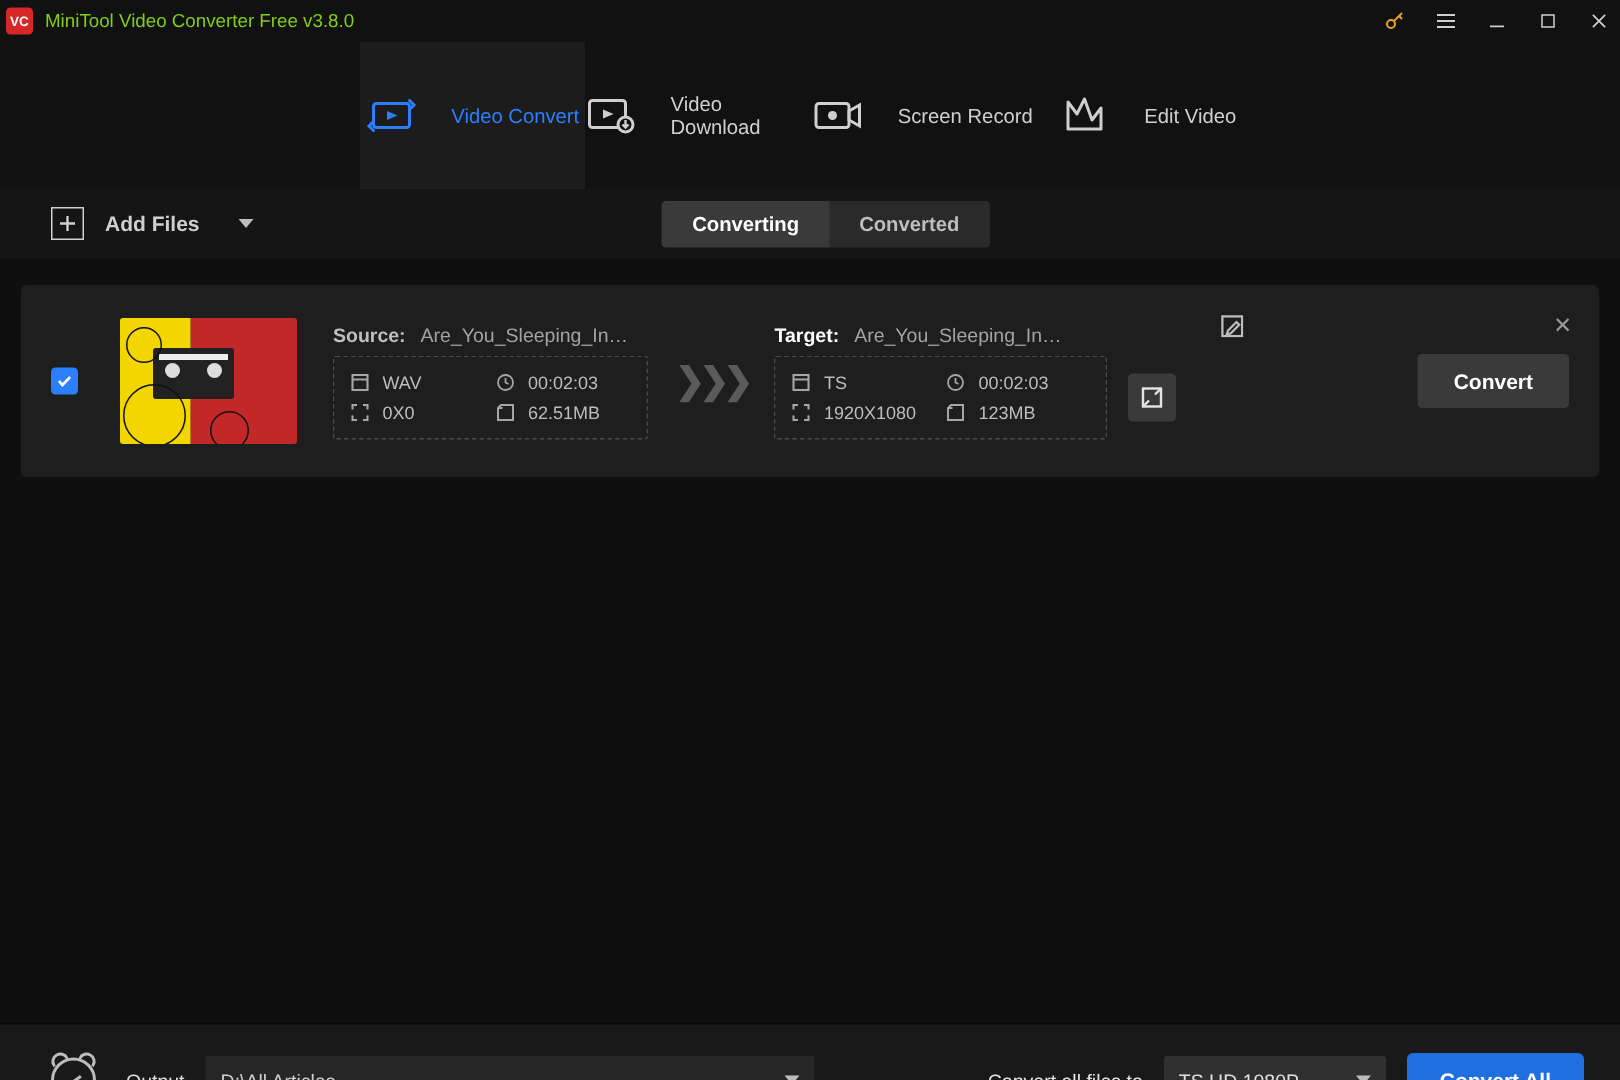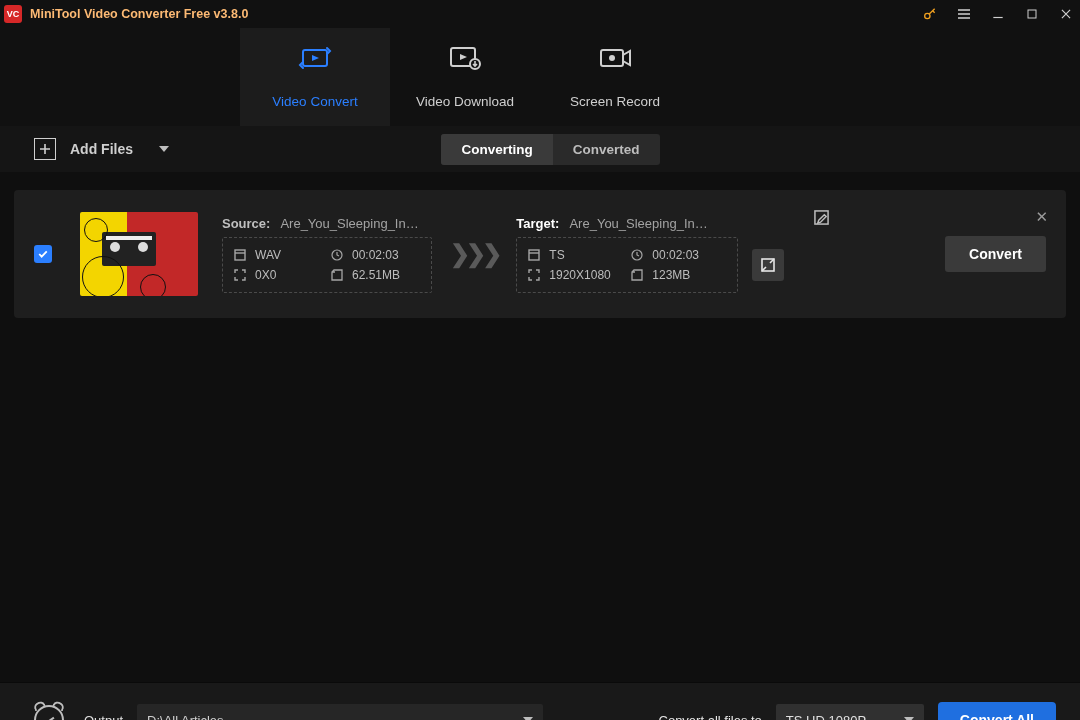"MiniTool Video Converter Free v3.8.0" .app-title { color: #fdba74 -> #84cc16; font-weight: 700 -> 400 }
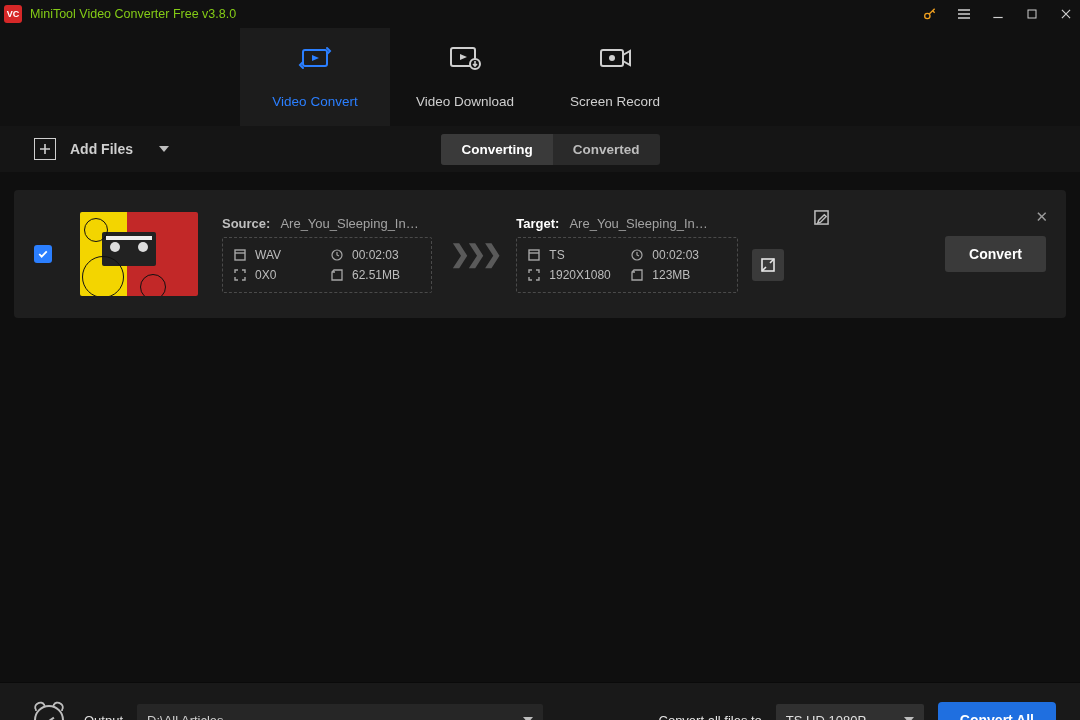"Video Convert" .mtab { flex-direction: column -> row }
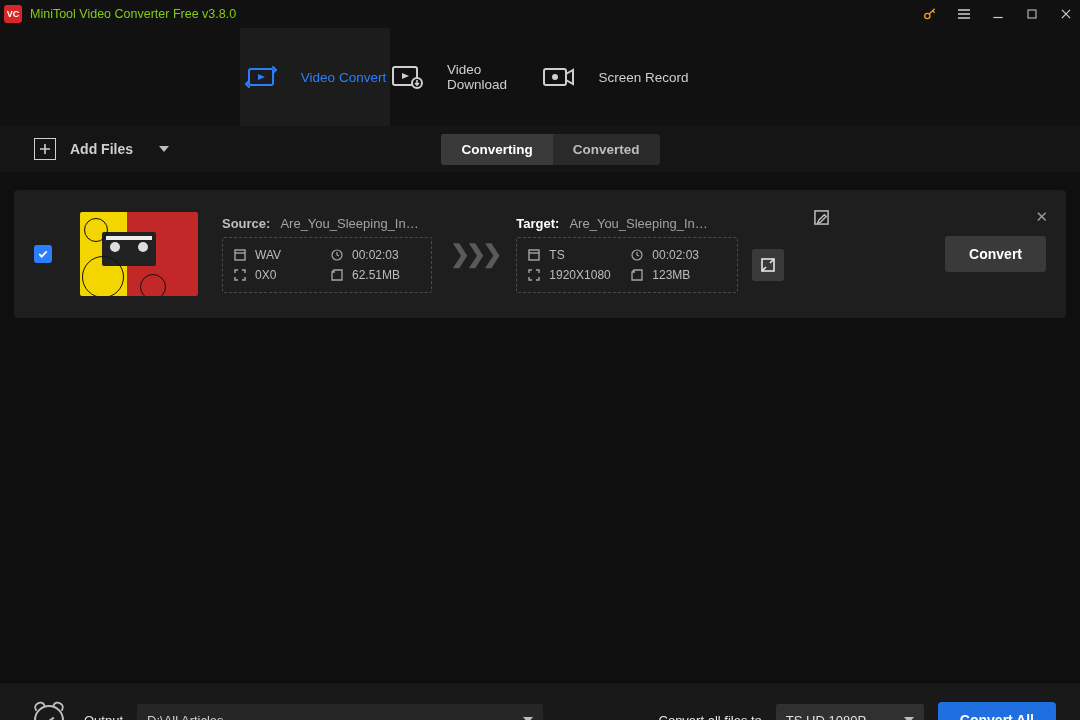"Edit Video" div.mtab { html: none -> <div> <div> <svg> <path></path> </svg> </div> <div>Edit Video</div> </div> }
